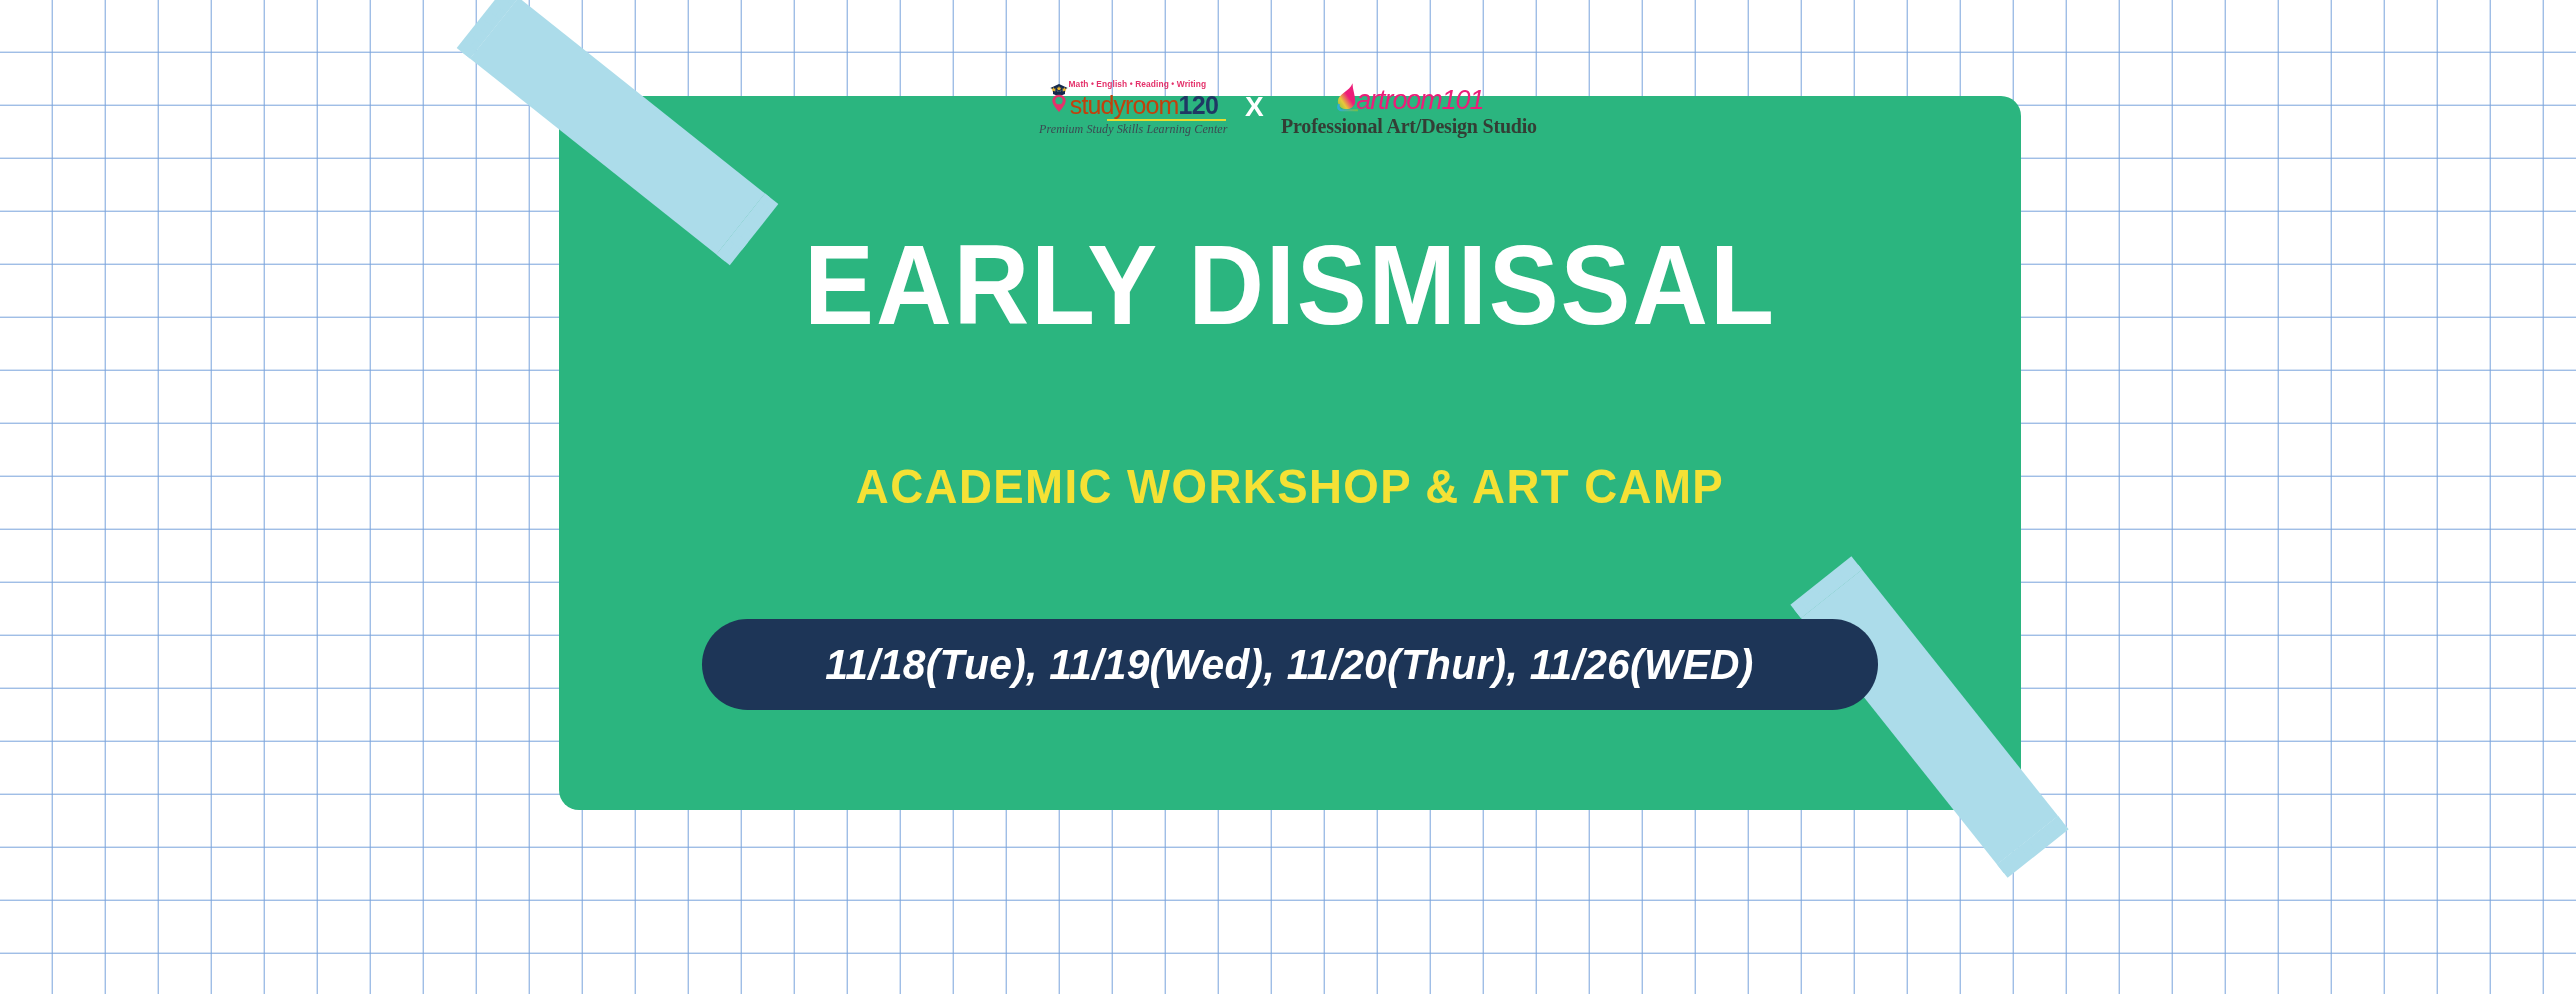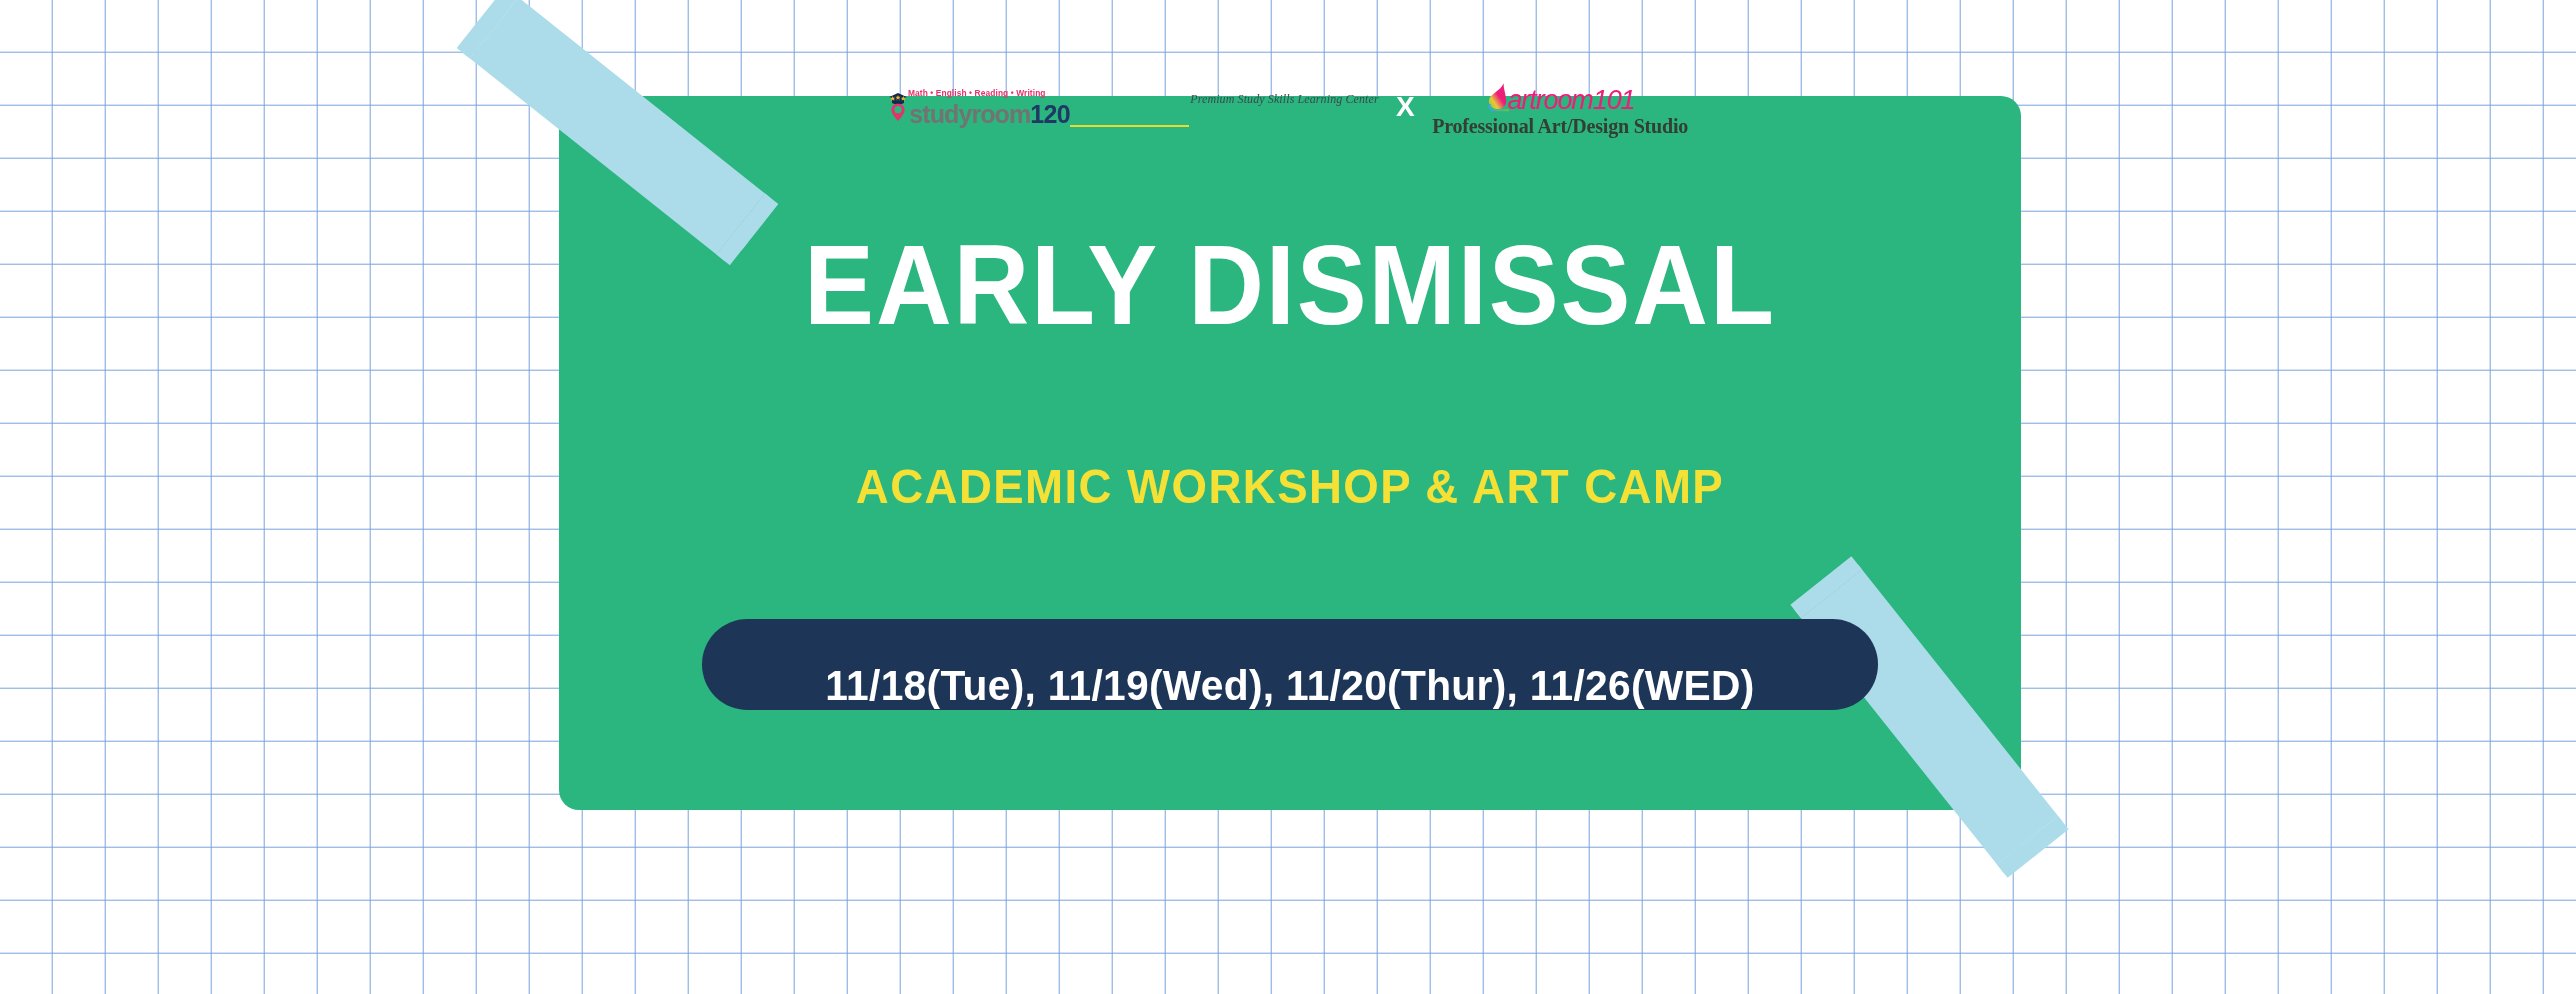"Math • English • Reading" #logo-studyroom { align-items: flex-start -> center; flex-direction: row -> column }
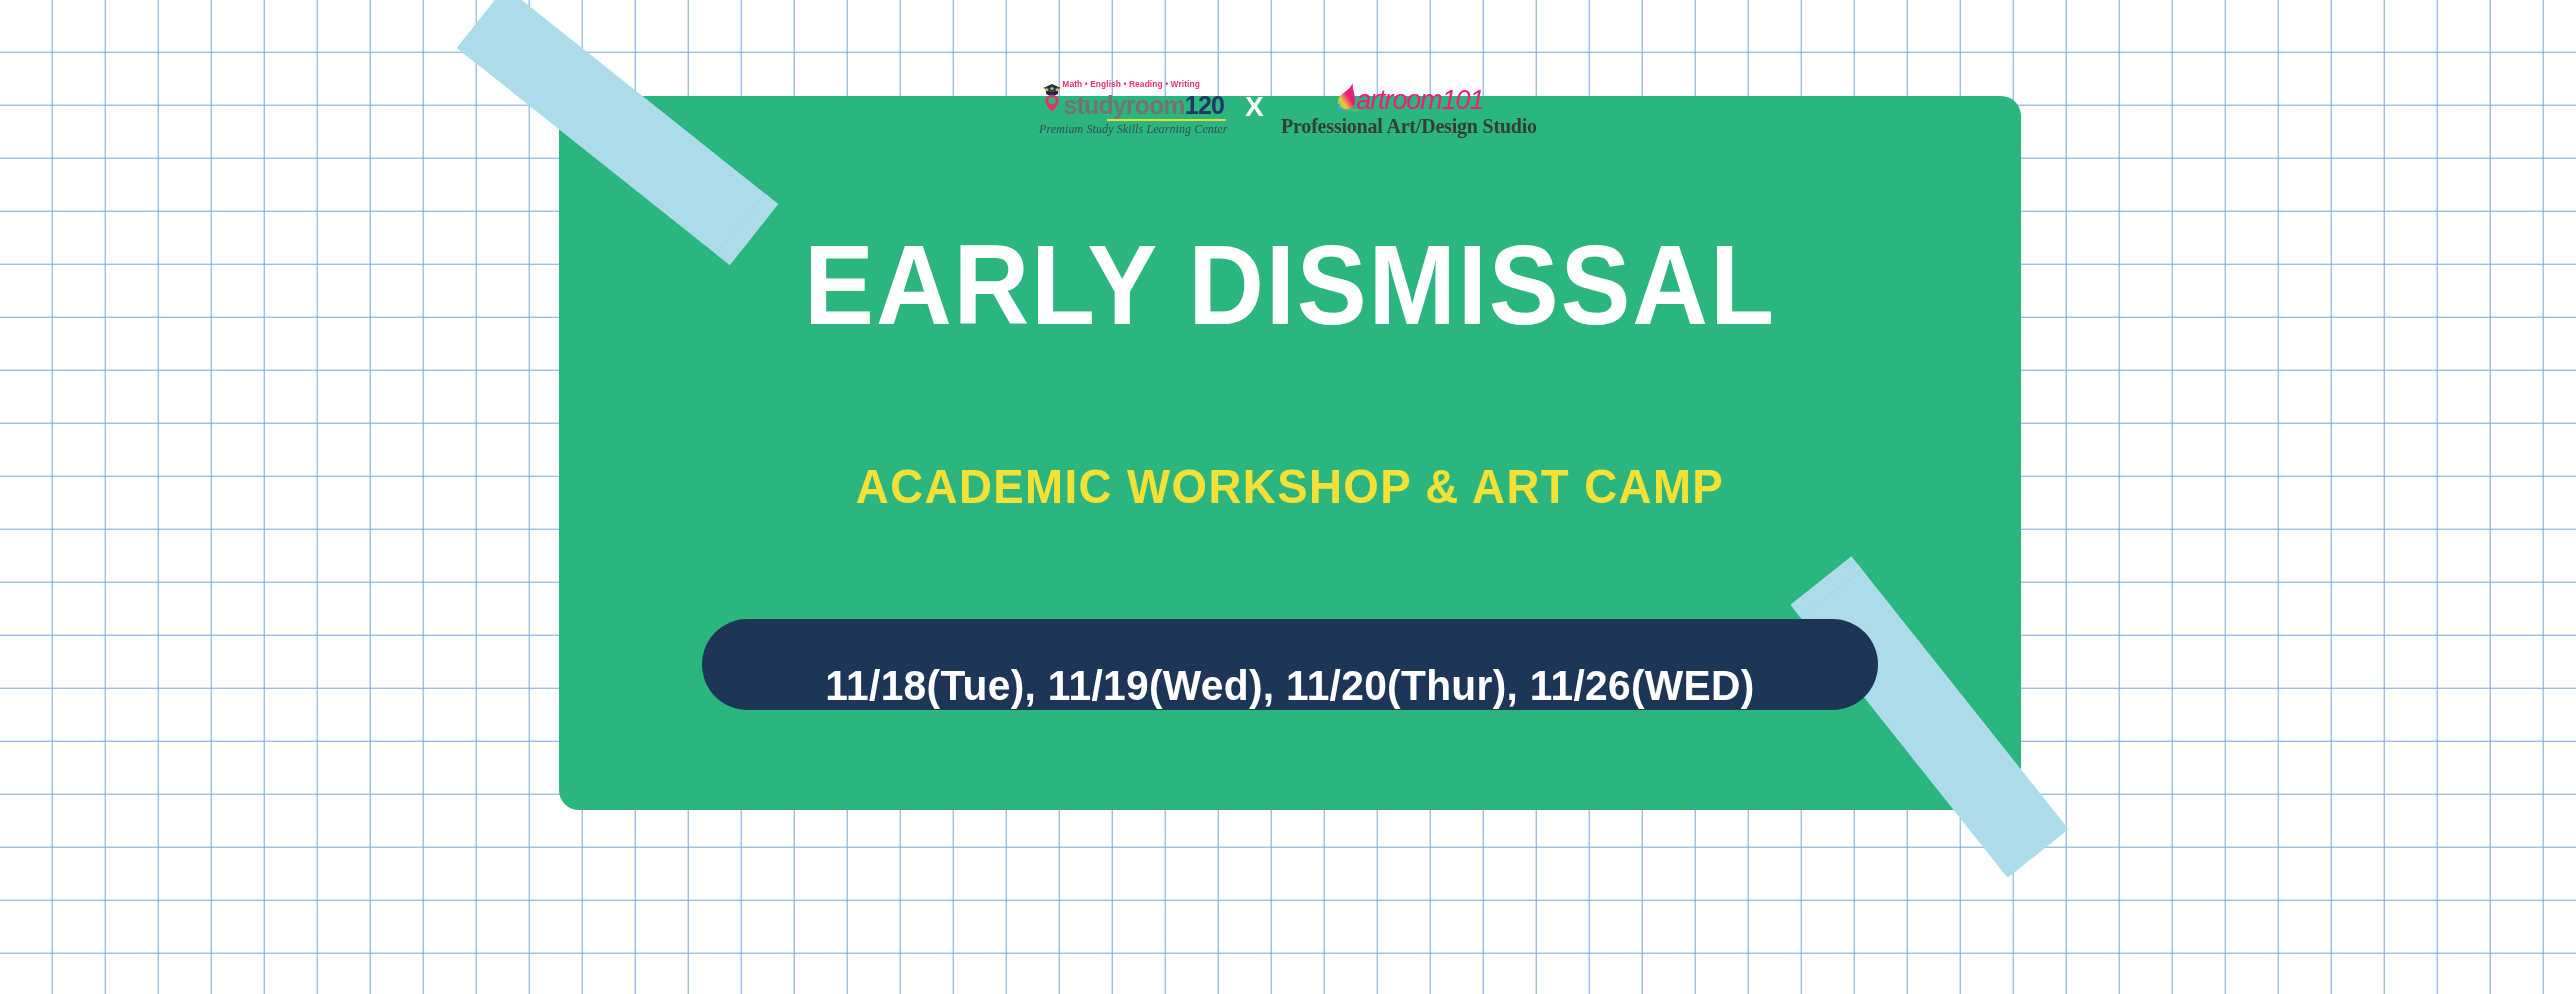"studyroom" .sr-word { color: #737373 -> #c2410c; font-weight: bold -> normal }
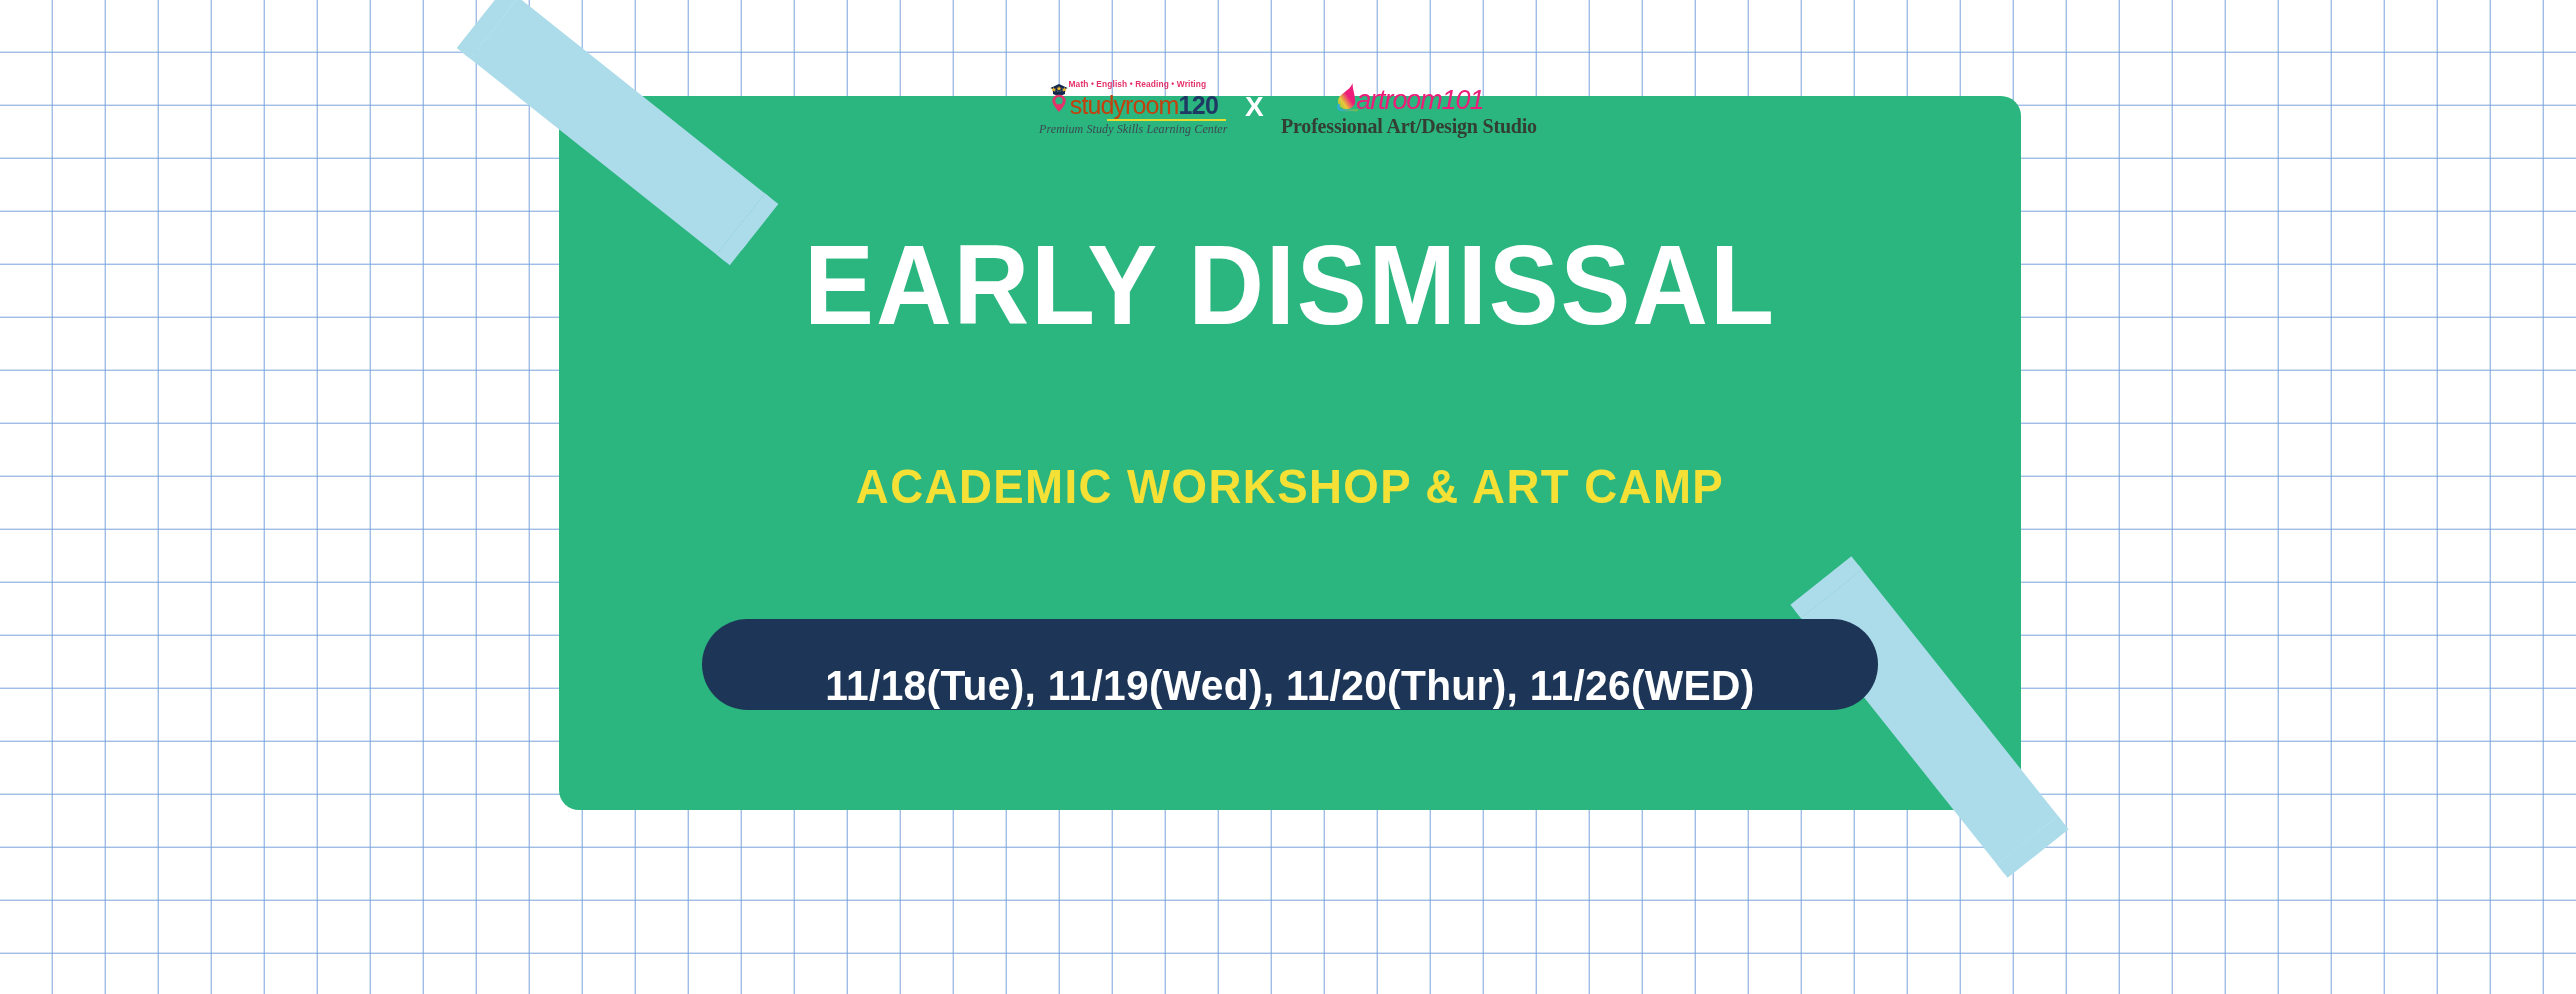"11/18(Tue), 11/19(Wed), 11/20(Thur)," #date-pill { align-items: flex-end -> center; font-style: none -> italic }
